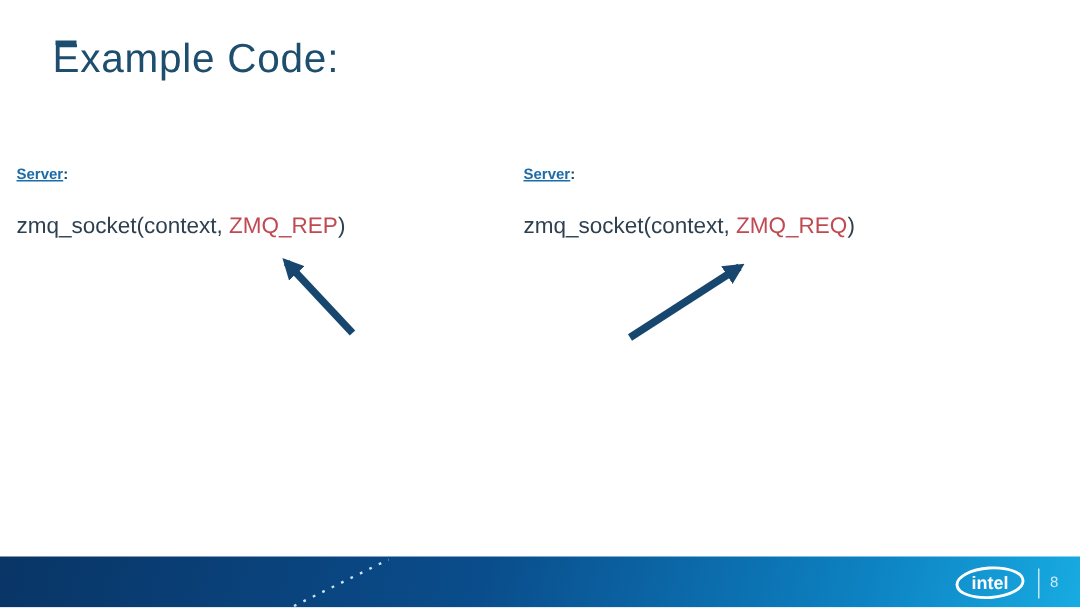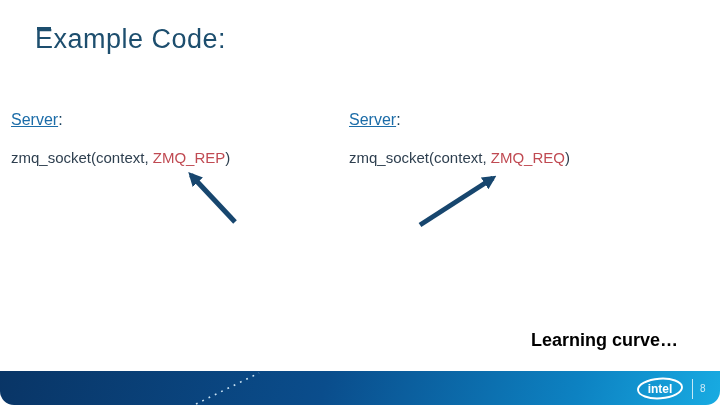"Example Code:" .slide { border-radius: 14px -> none }
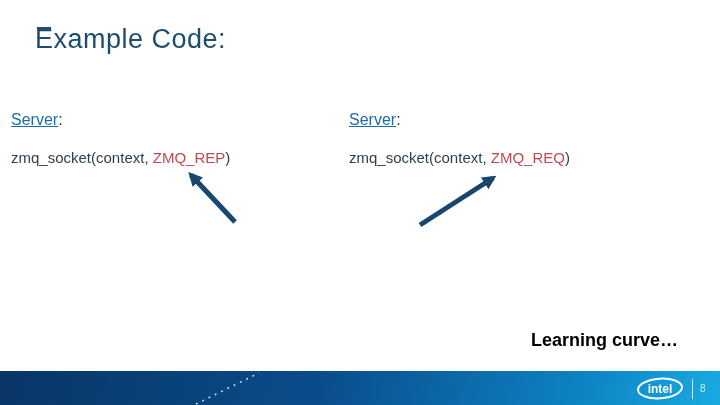"Server:" .col-heading { font-size: 16px -> 10px; font-weight: 400 -> 700 }
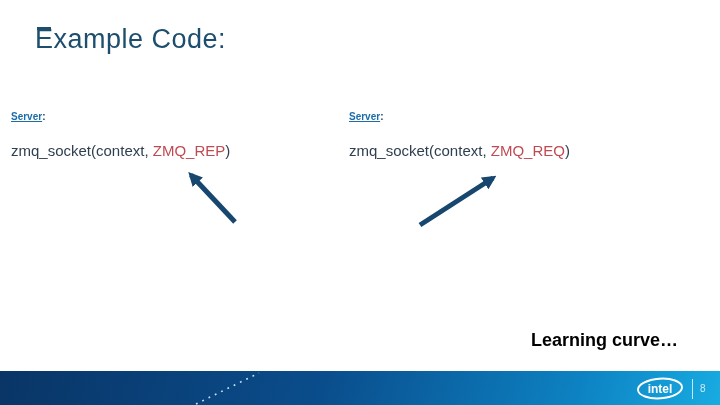"Learning curve…" div.note { html: <div>Learning curve…</div> -> none }
